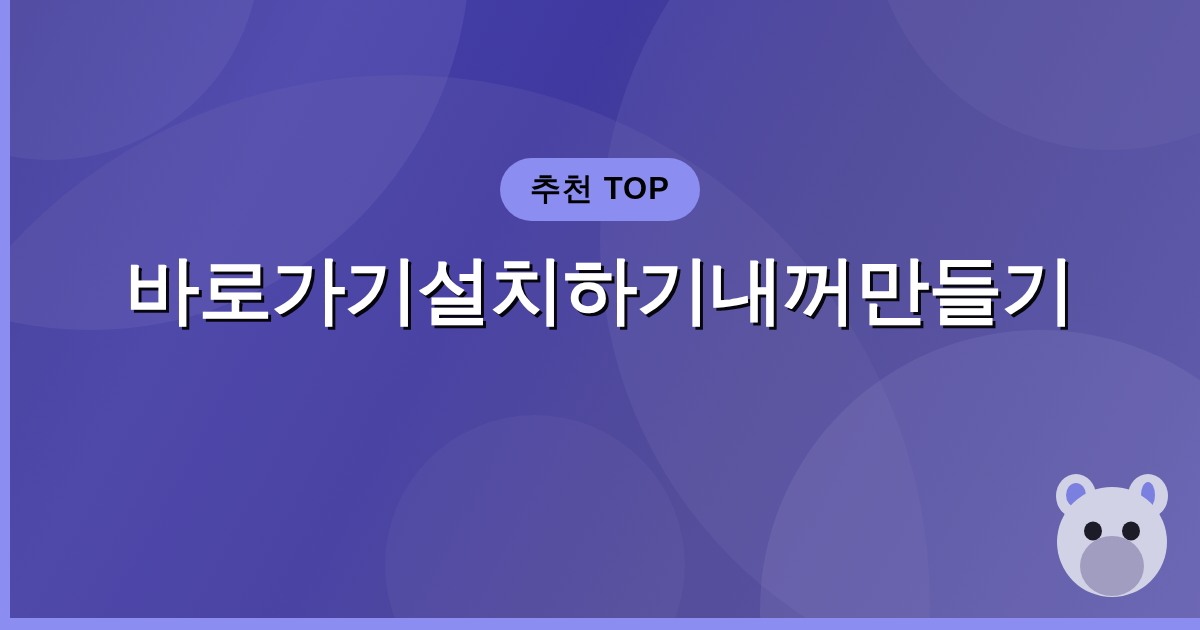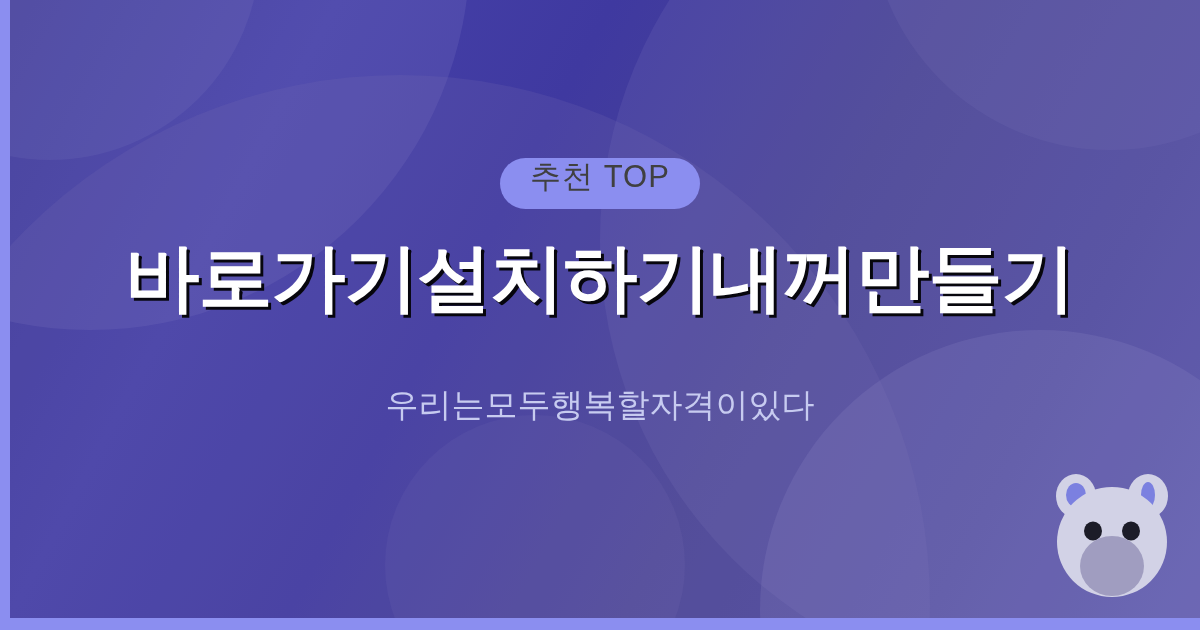"추천 TOP" .badge { color: #404040 -> #000000; font-weight: normal -> bold; padding: 3px 30px 17px 30px -> 15px 30px 17px 30px }
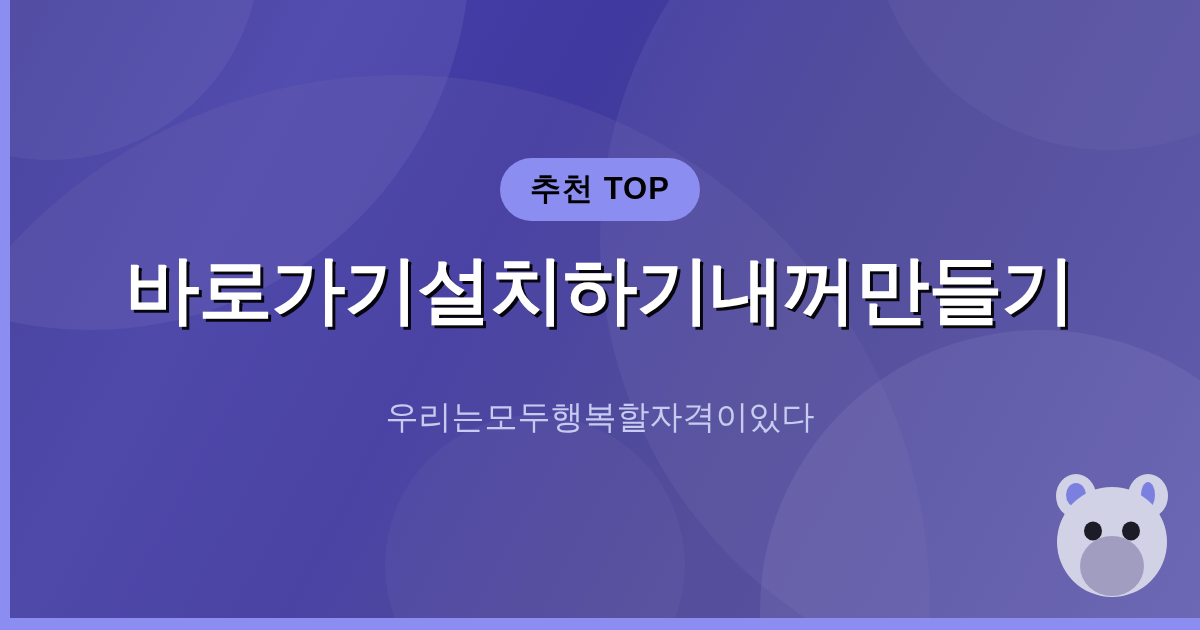"우리는모두행복할자격이있다" p.subtitle { html: <p>우리는모두행복할자격이있다</p> -> none }
